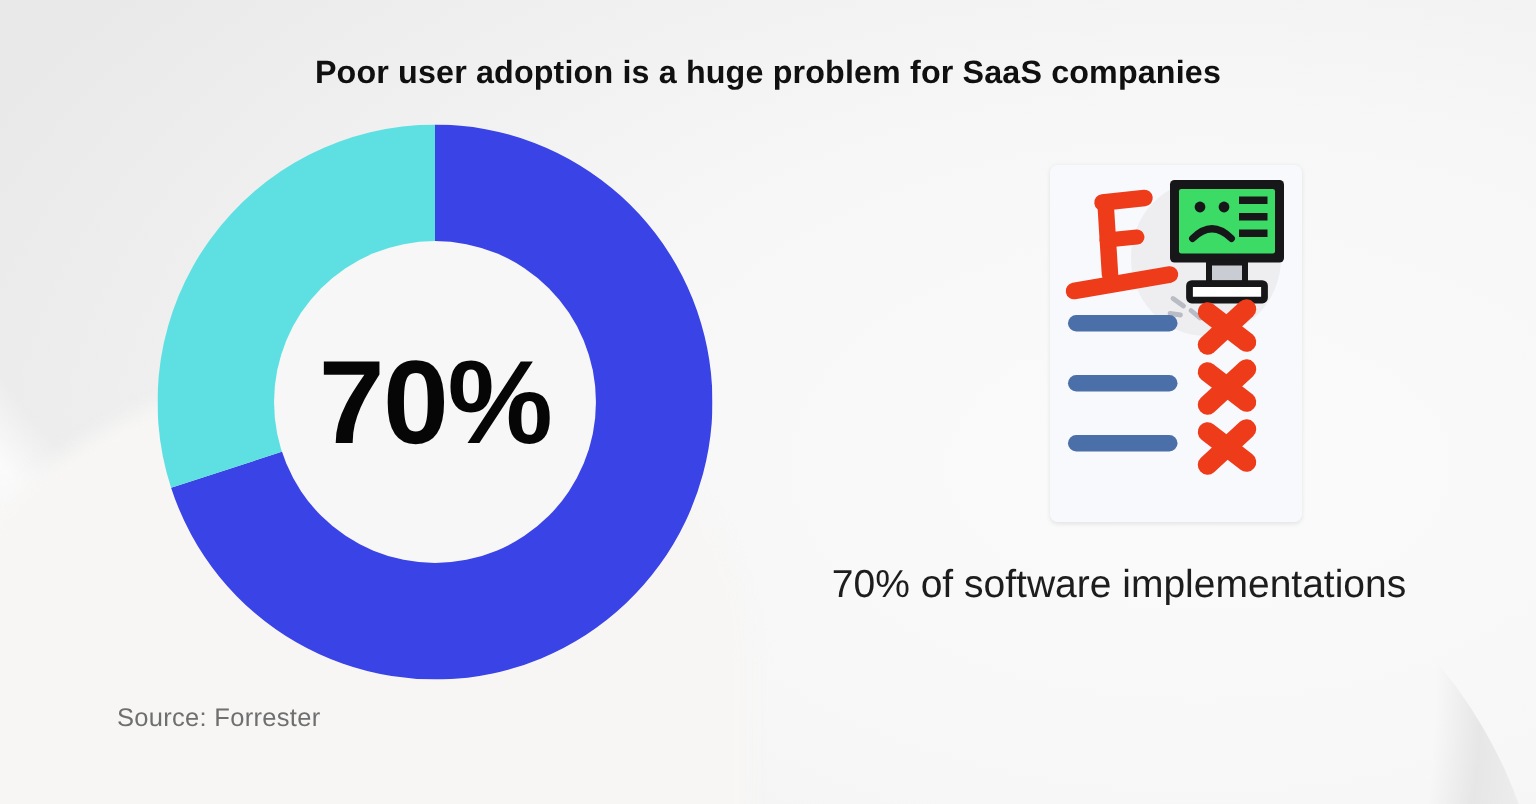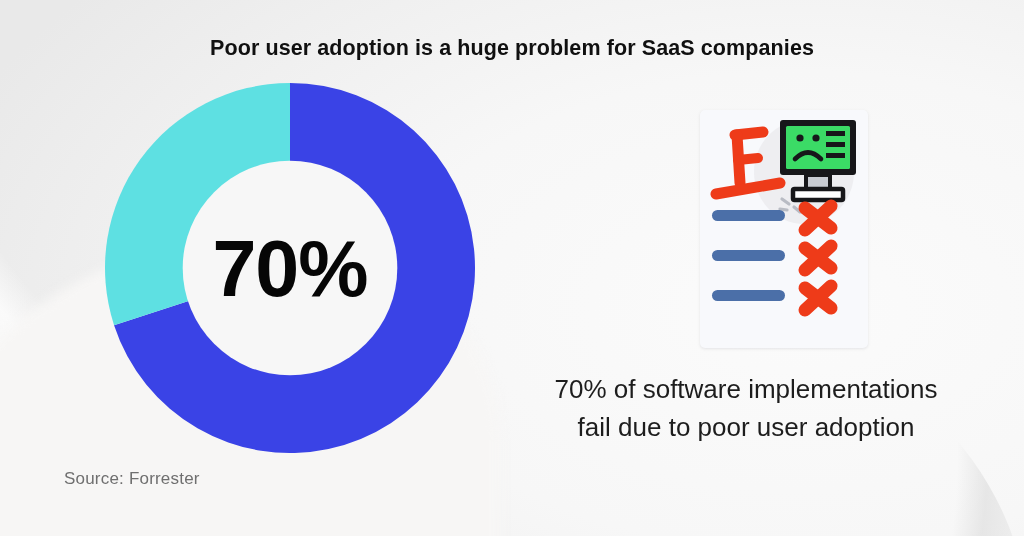"fail due to poor user" div { html: <div>fail due to poor user adoption</div> -> none }
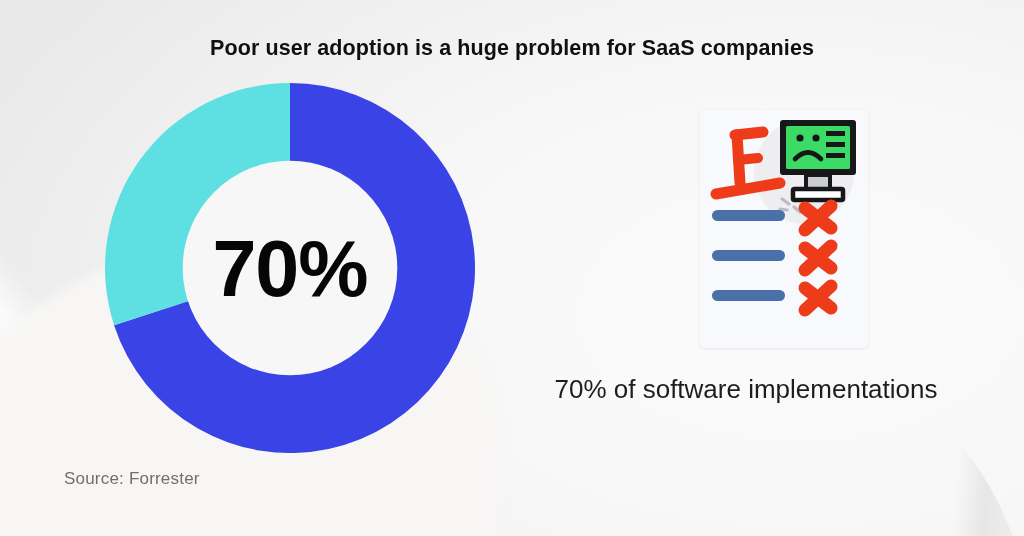"Source: Forrester" .source { left: 64px -> 78px }
